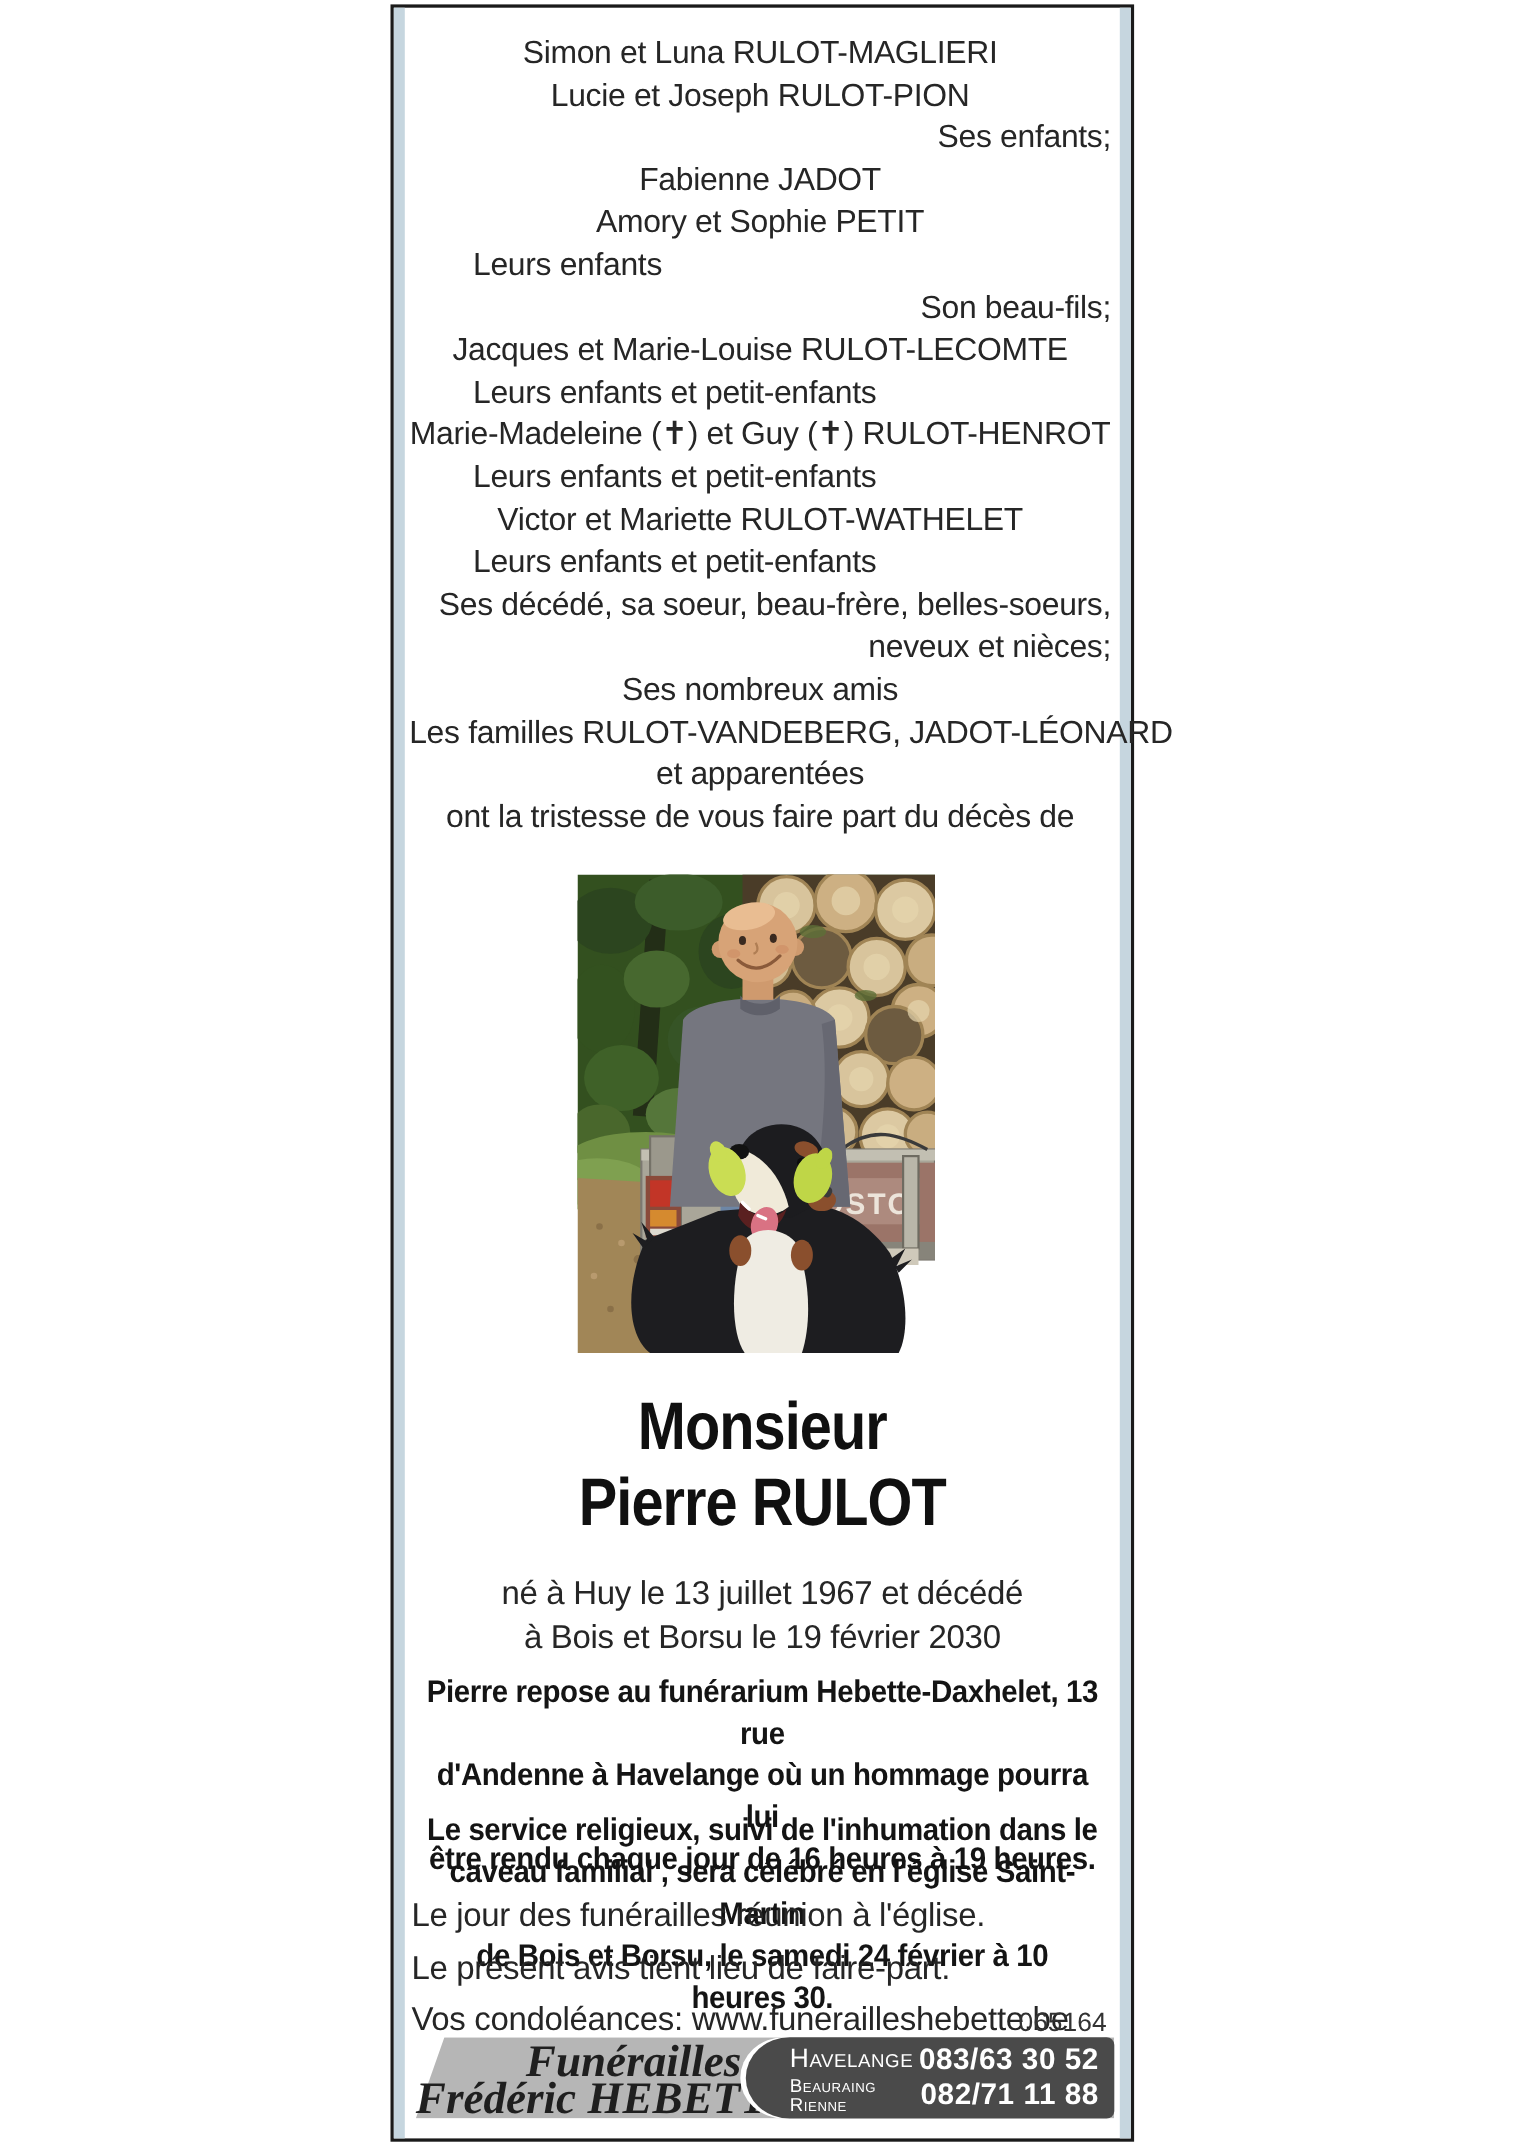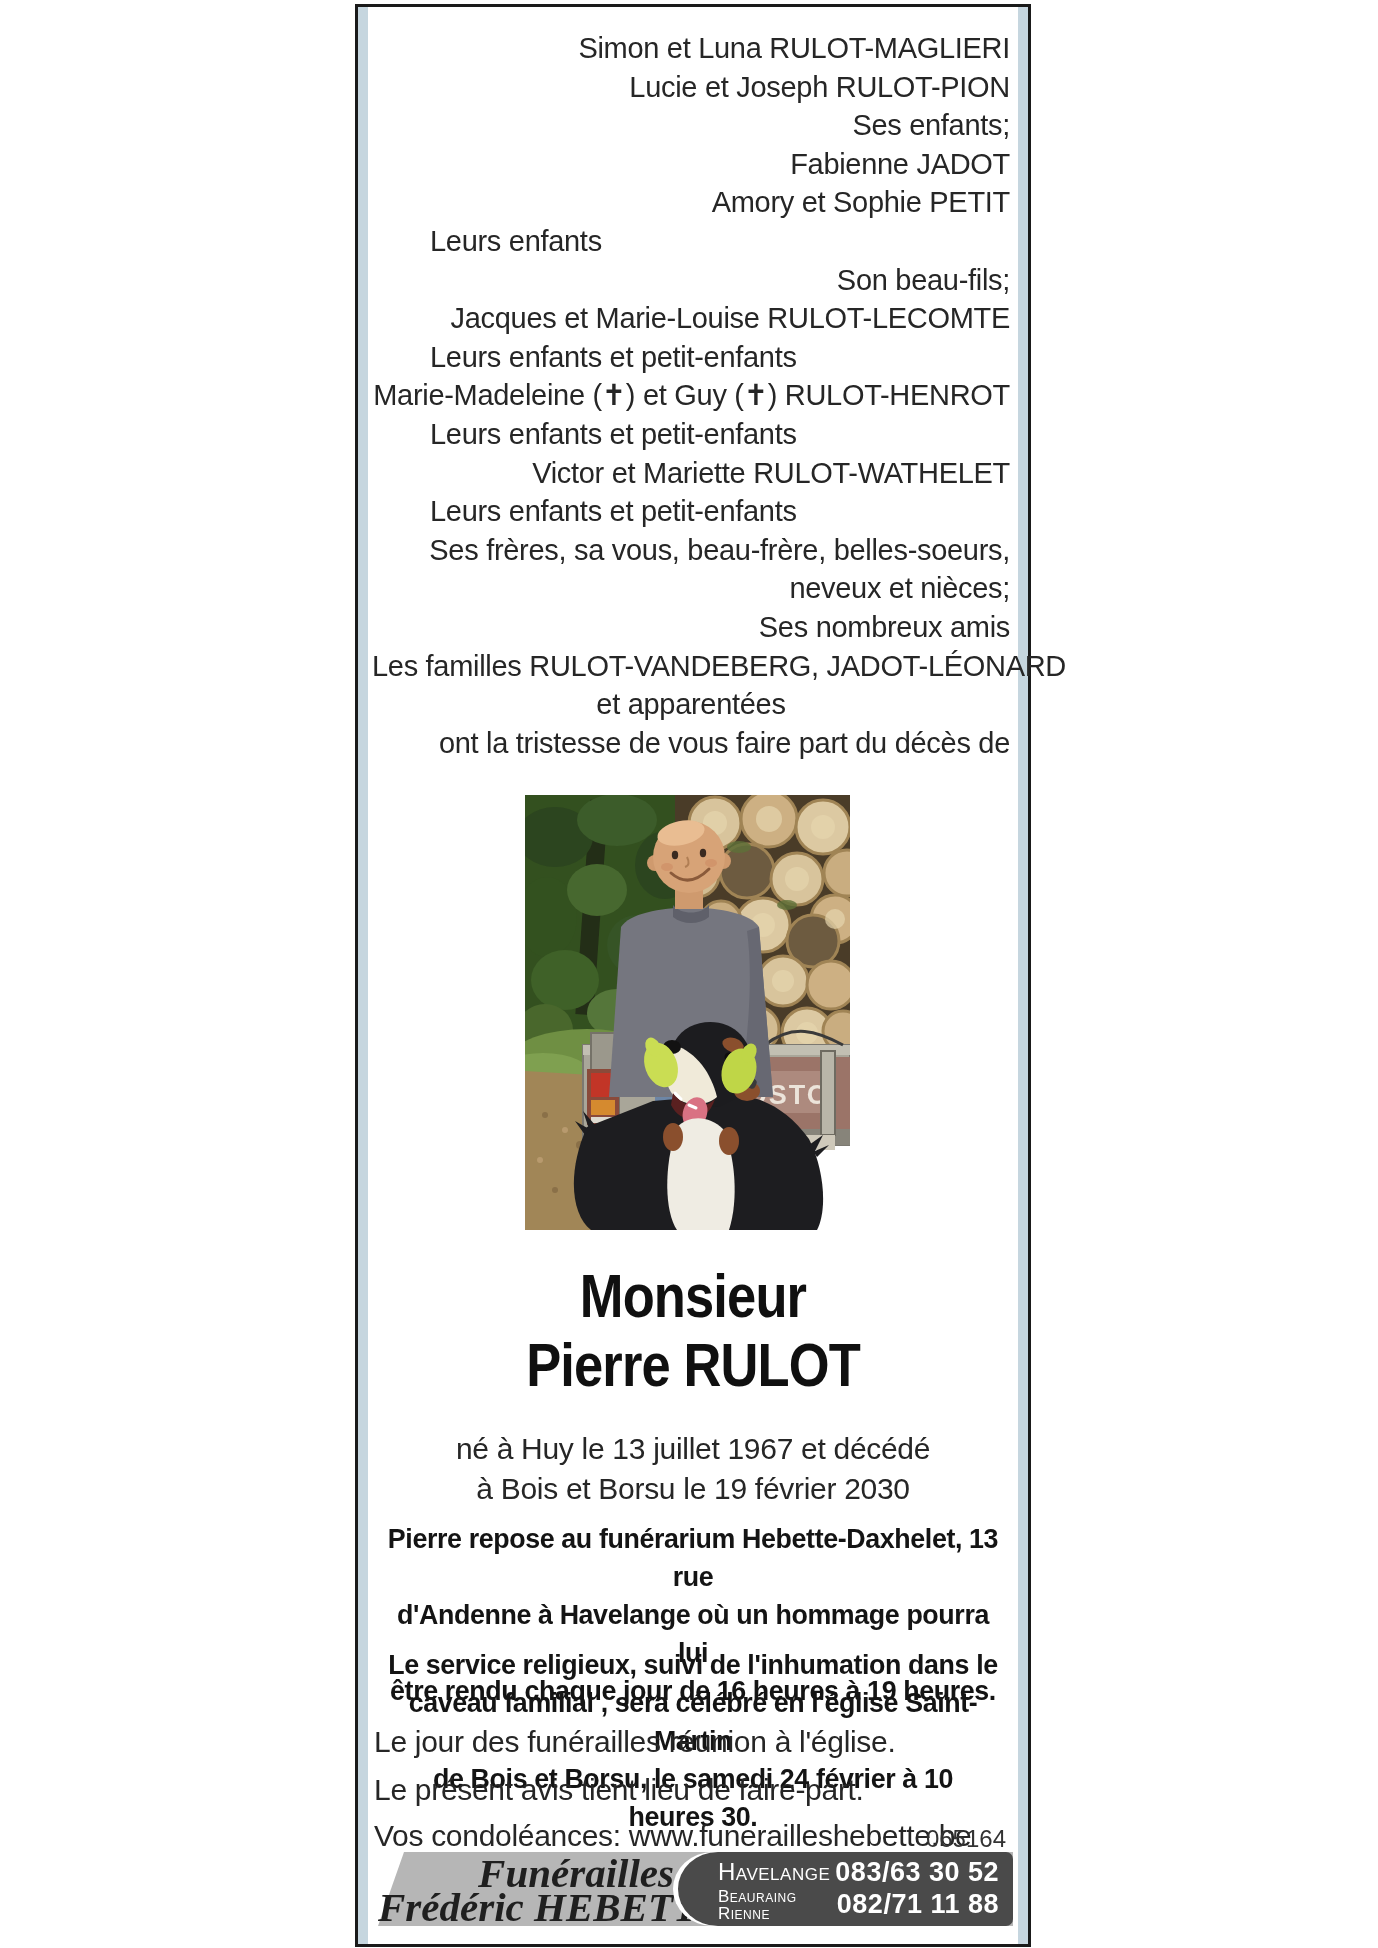"Simon et Luna RULOT-MAGLIERI" .al-left { text-align: right -> center }
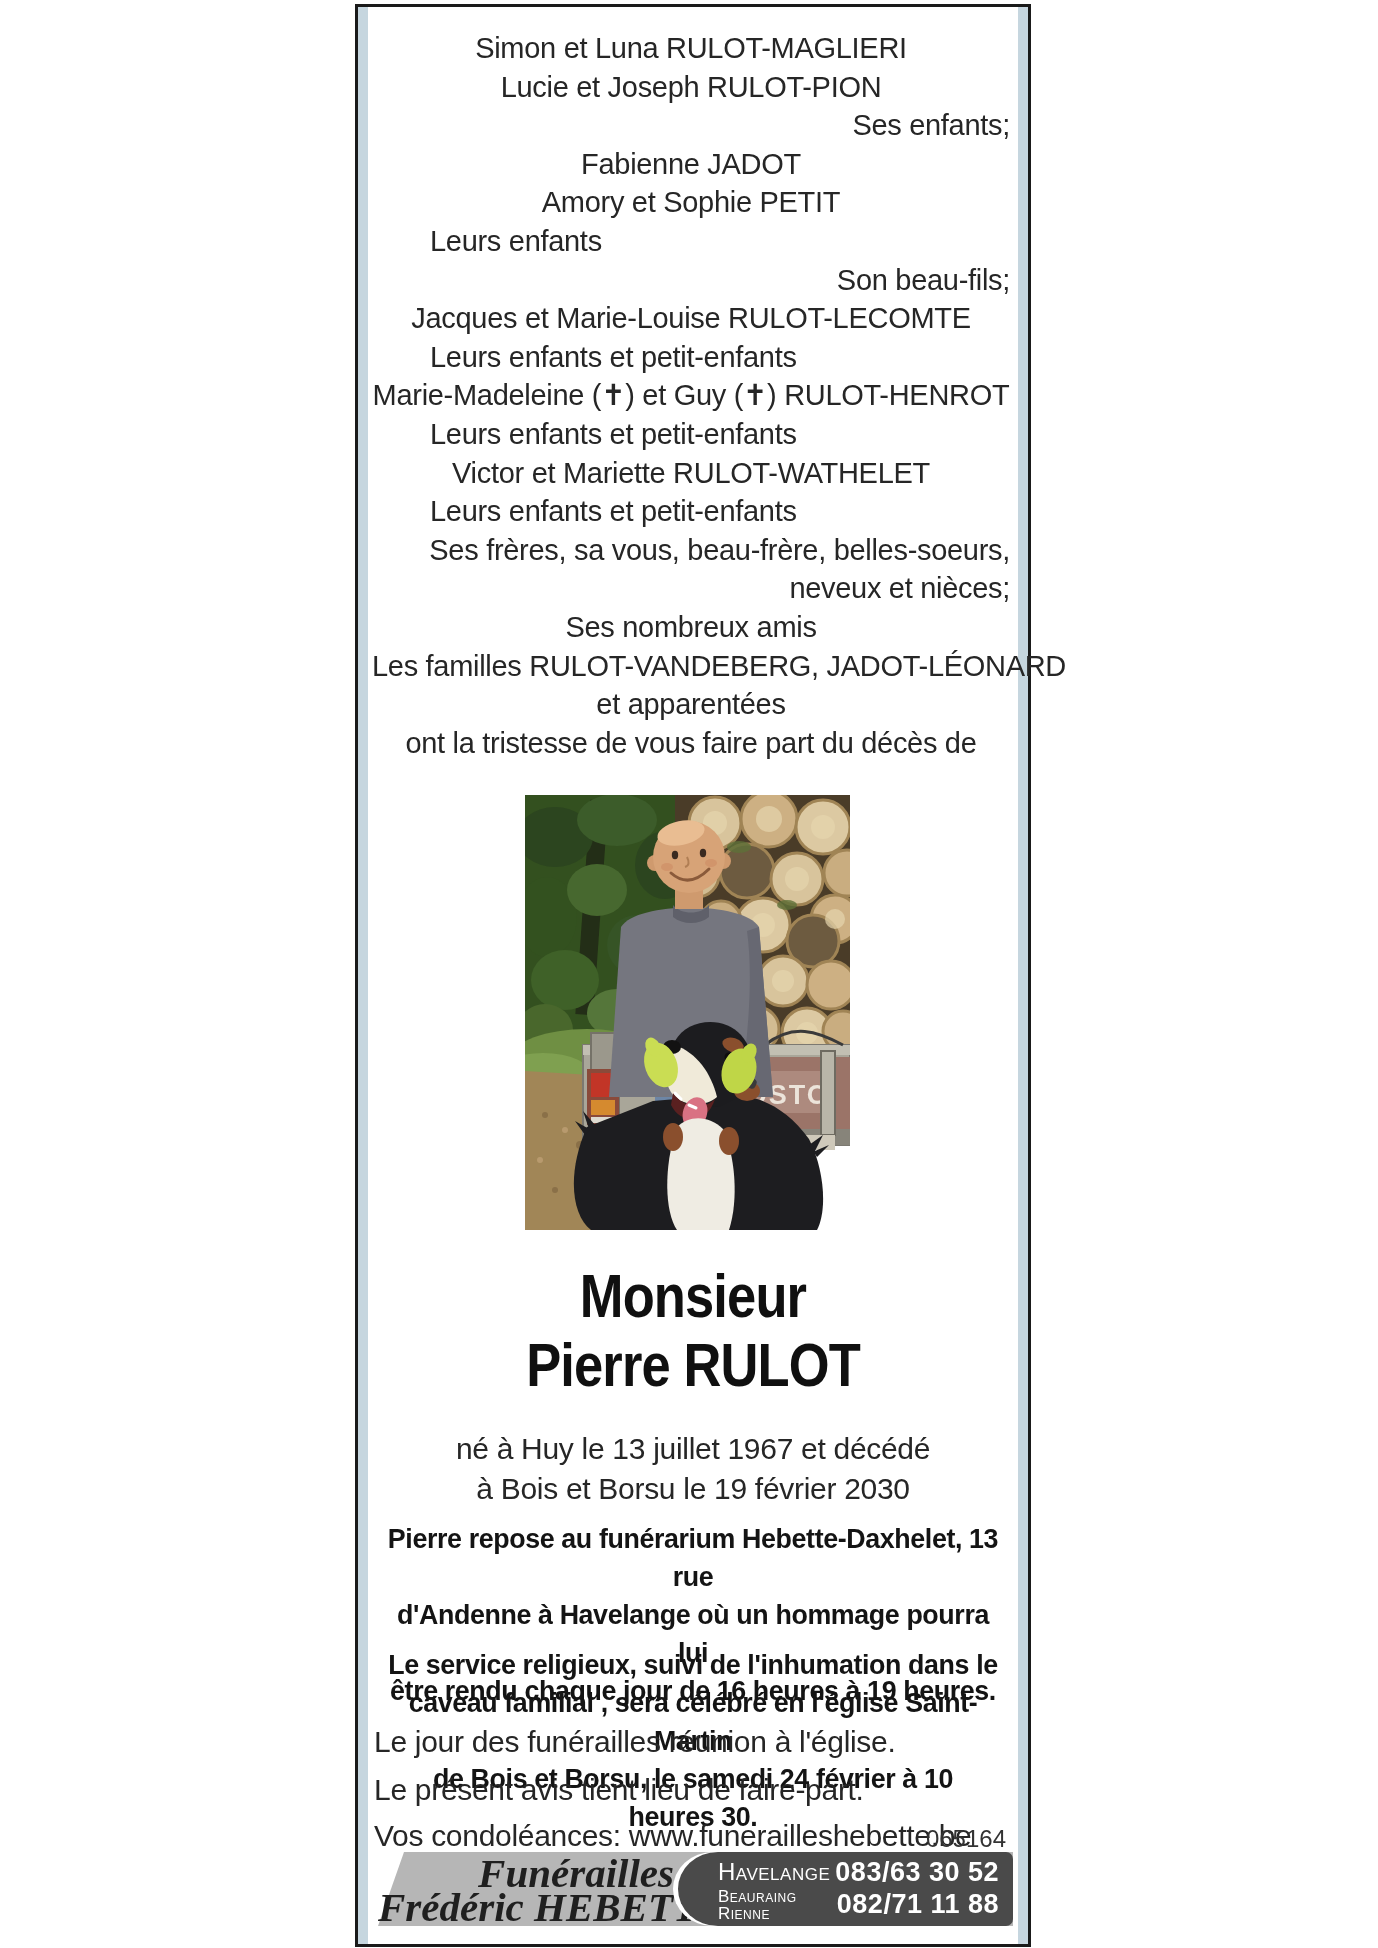"Ses frères, sa vous, beau-frère," div.ln { text: frères, sa vous -> décédé, sa soeur }
